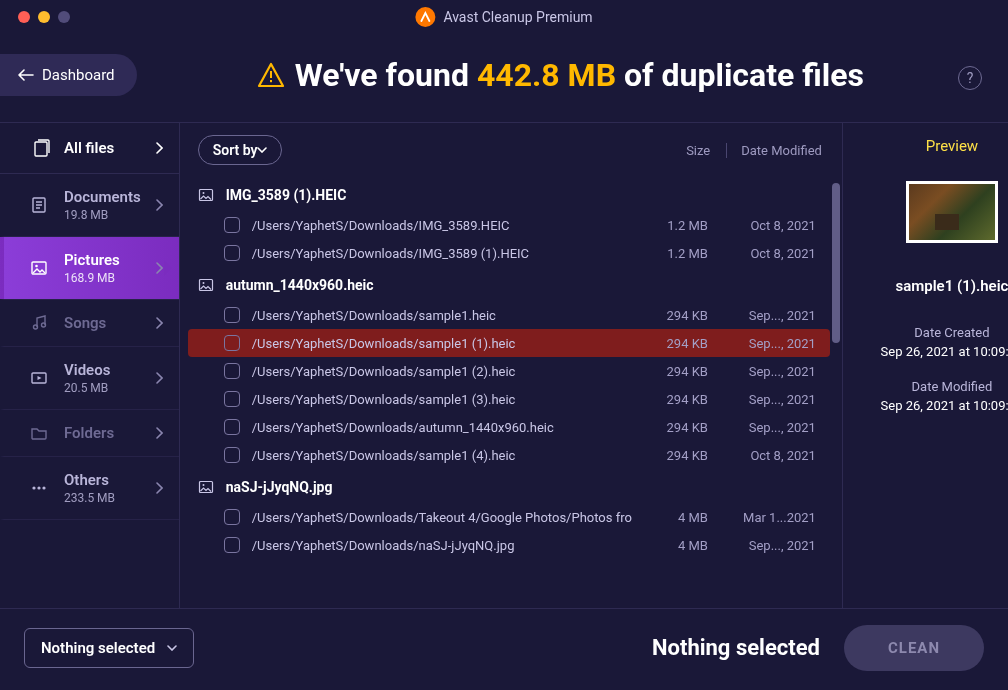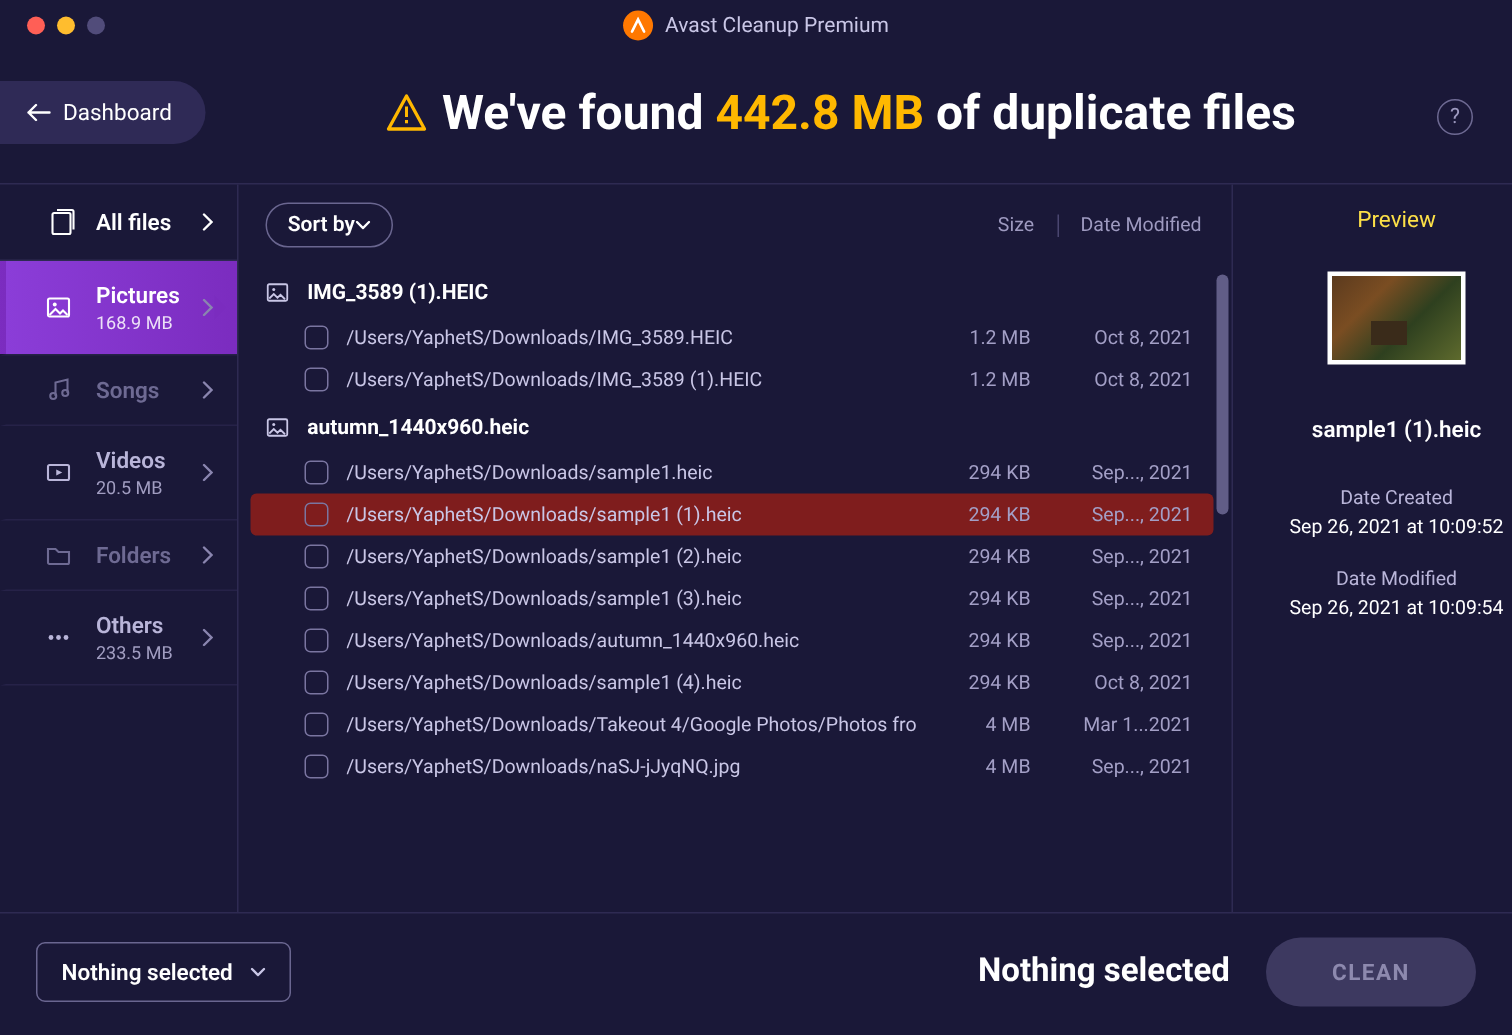"Documents" div.cat { html: none -> <div> <span> <svg> <rect></rect> <line></line> <line></line> <line></line> </svg> </span> <span> <span>Documents</span> <span>19.8 MB</span> </span> <span> <svg> <path></path> </svg> </span> </div> }
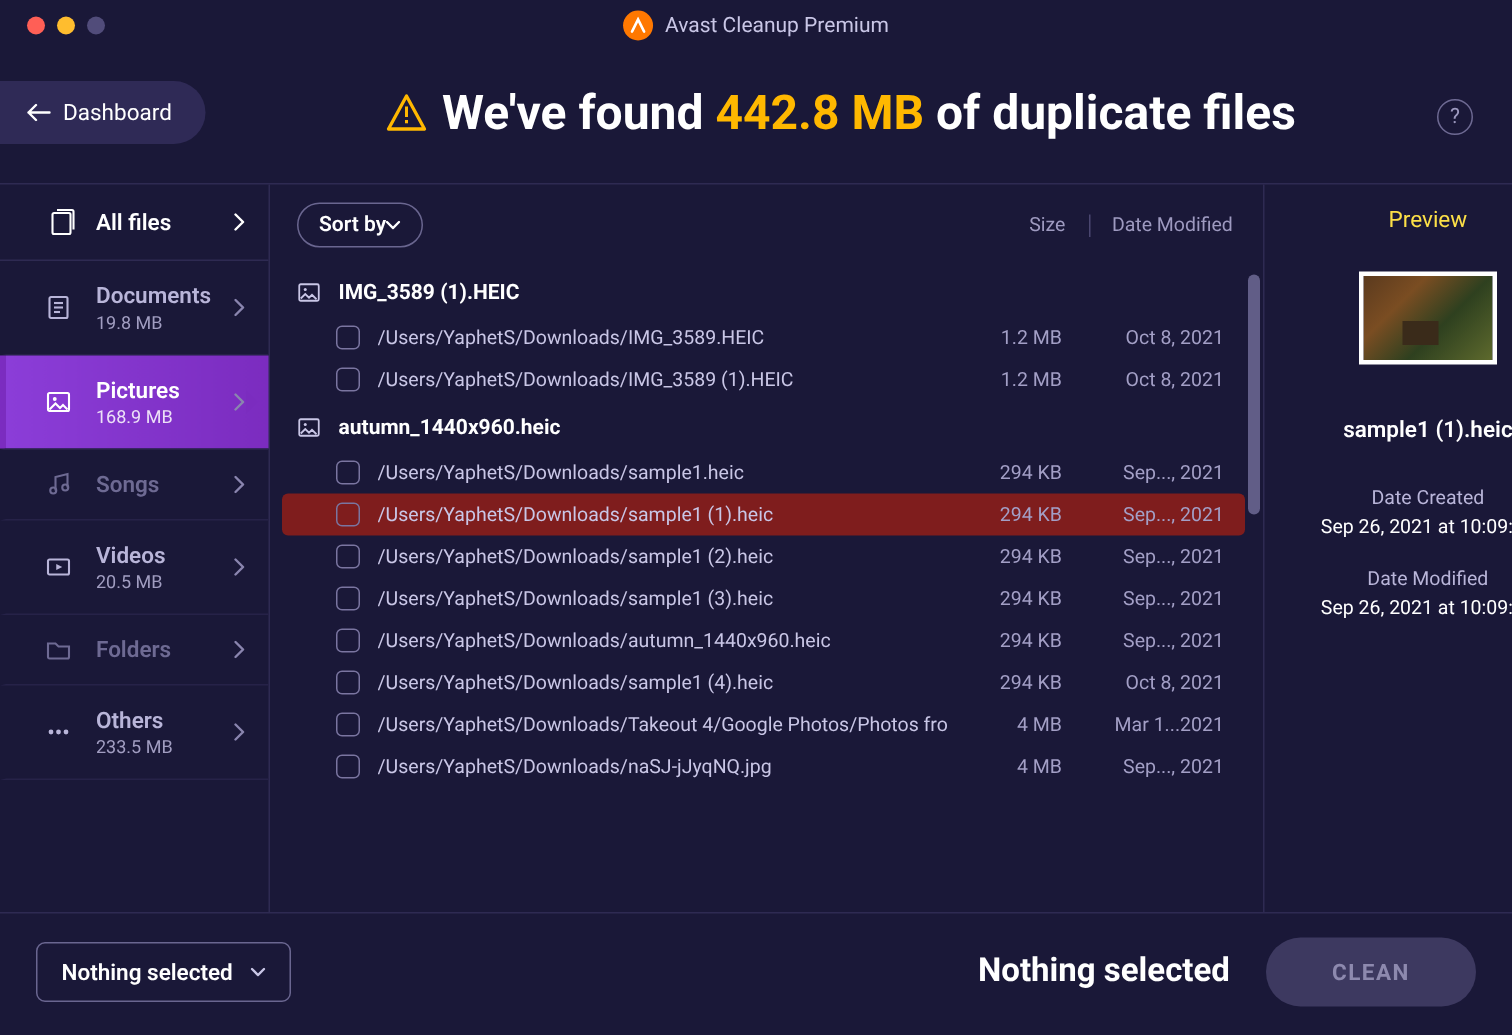"naSJ-jJyqNQ.jpg" div.group-head { html: none -> <div> <span> <svg> <rect></rect> <circle></circle> <path></path> </svg> </span> <span>naSJ-jJyqNQ.jpg</span> </div> }
